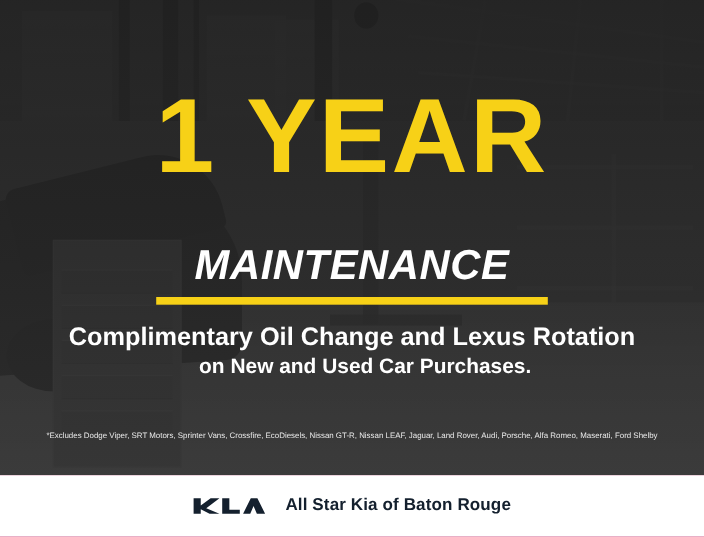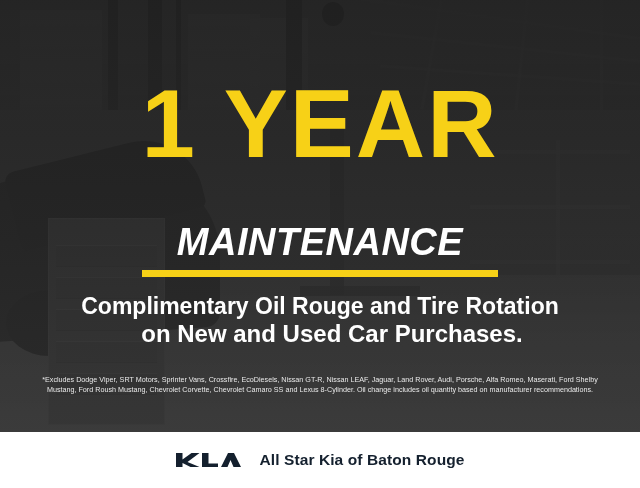"Complimentary Oil Rouge and Tire" div.offer-line1 { text: Rouge and Tire -> Change and Lexus }
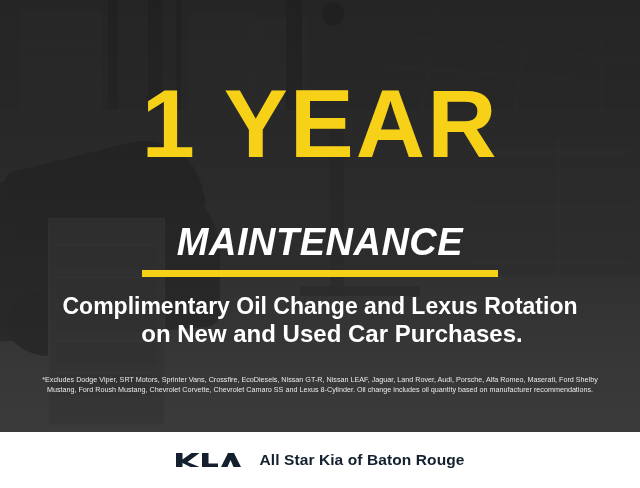"on New and Used Car" .offer-line2 { font-size: 24px -> 19px }
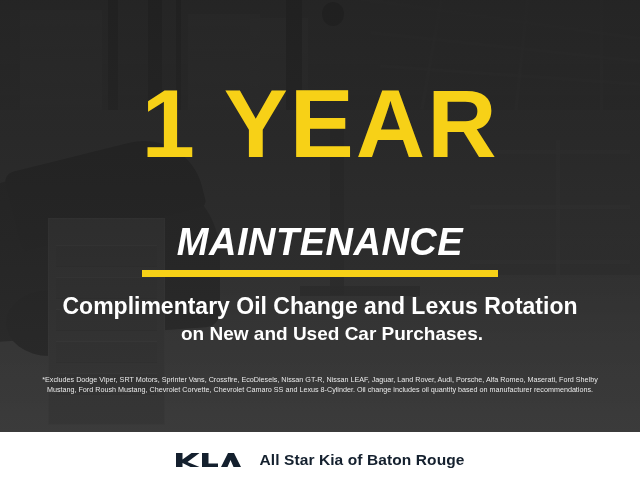"*Excludes Dodge Viper, SRT Motors," .disclaimer p { margin: 0 -> 16px }
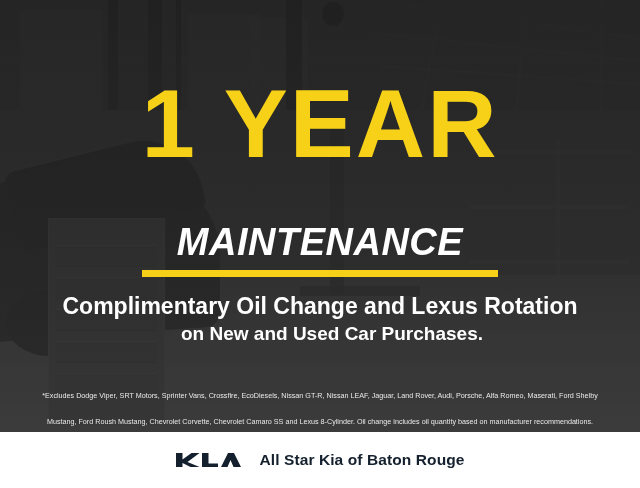"Mustang, Ford Roush Mustang, Chevrolet" p { html: <p>Mustang, Ford Roush Mustang, Chevrolet Corvette, Chevrolet Camaro SS and Lexus 8-Cylinder. Oil change includes oil quantity based on manufacturer recommendations.</p> -> none }
